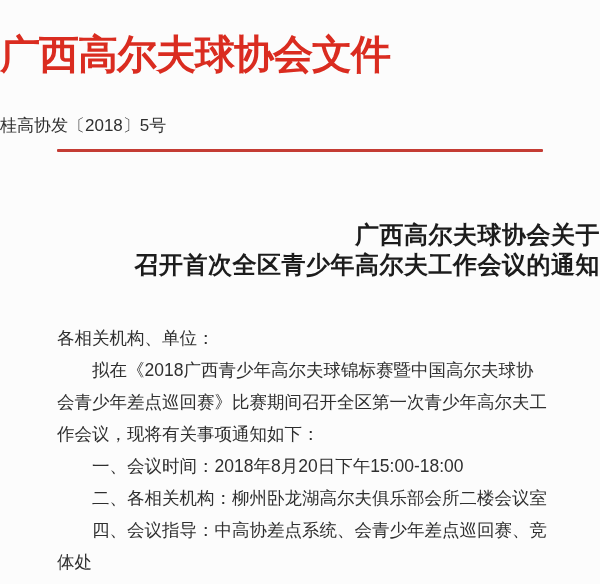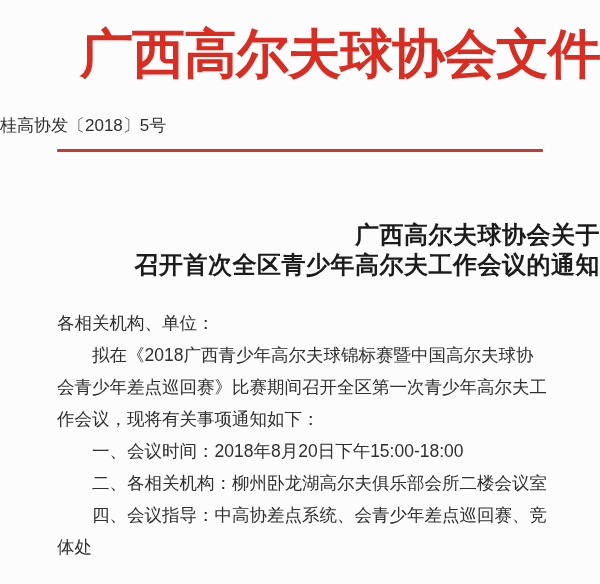"广西高尔夫球协会文件" .org-title { font-size: 53px -> 40px; text-align: right -> left }
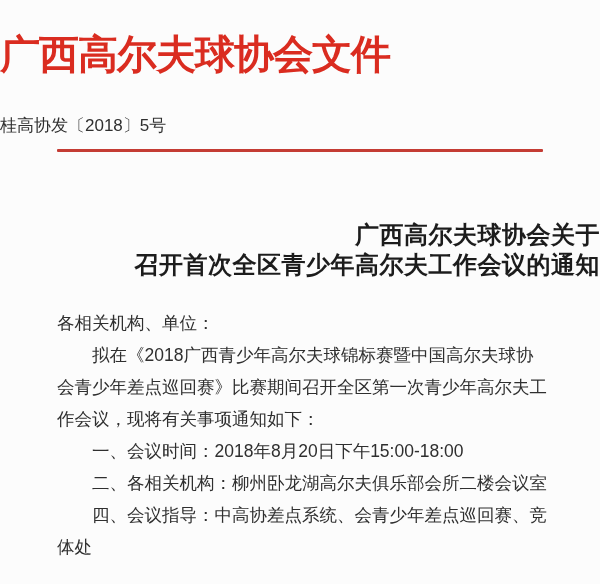"各相关机构、单位：" .doc-body { margin-top: 27px -> 42px }
